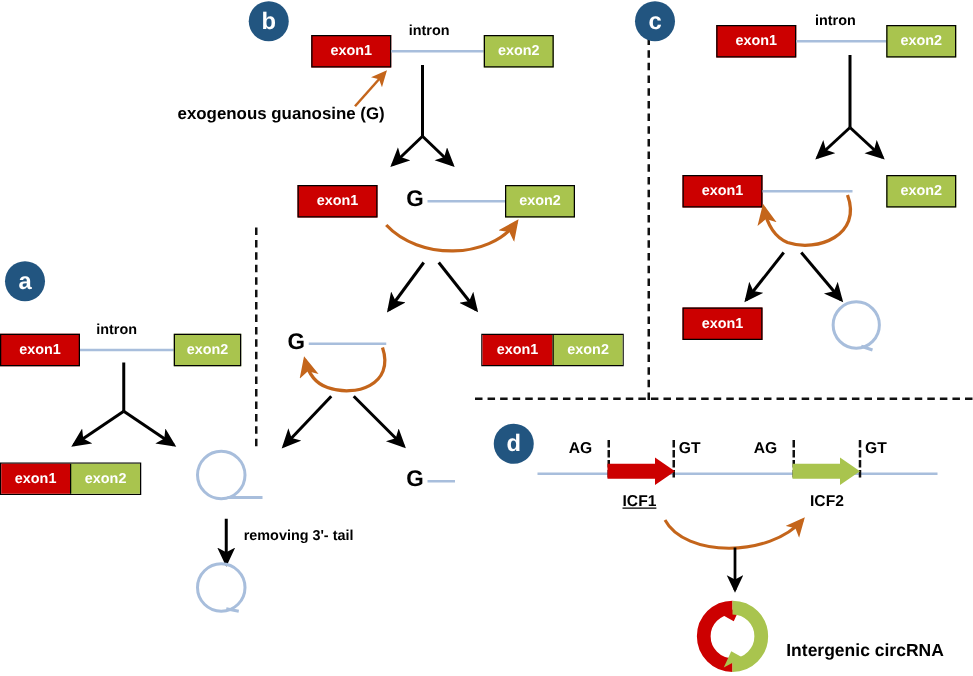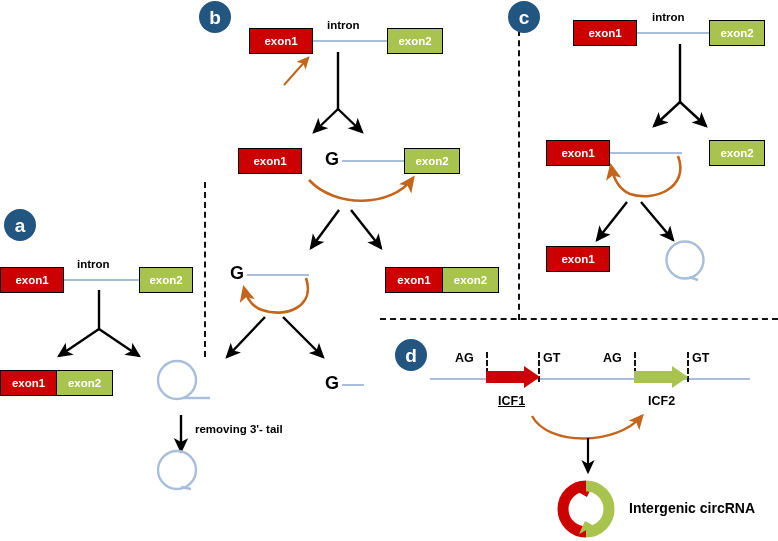"exogenous guanosine (G)" div.abs { html: none -> <div> <span>exogenous guanosine (G)</span> </div> }
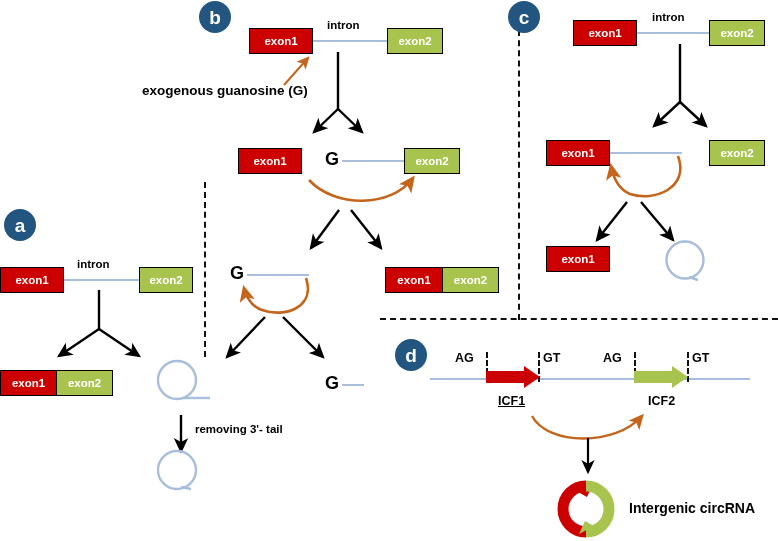"Intergenic circRNA" div.abs { top: 500px -> 512px }
